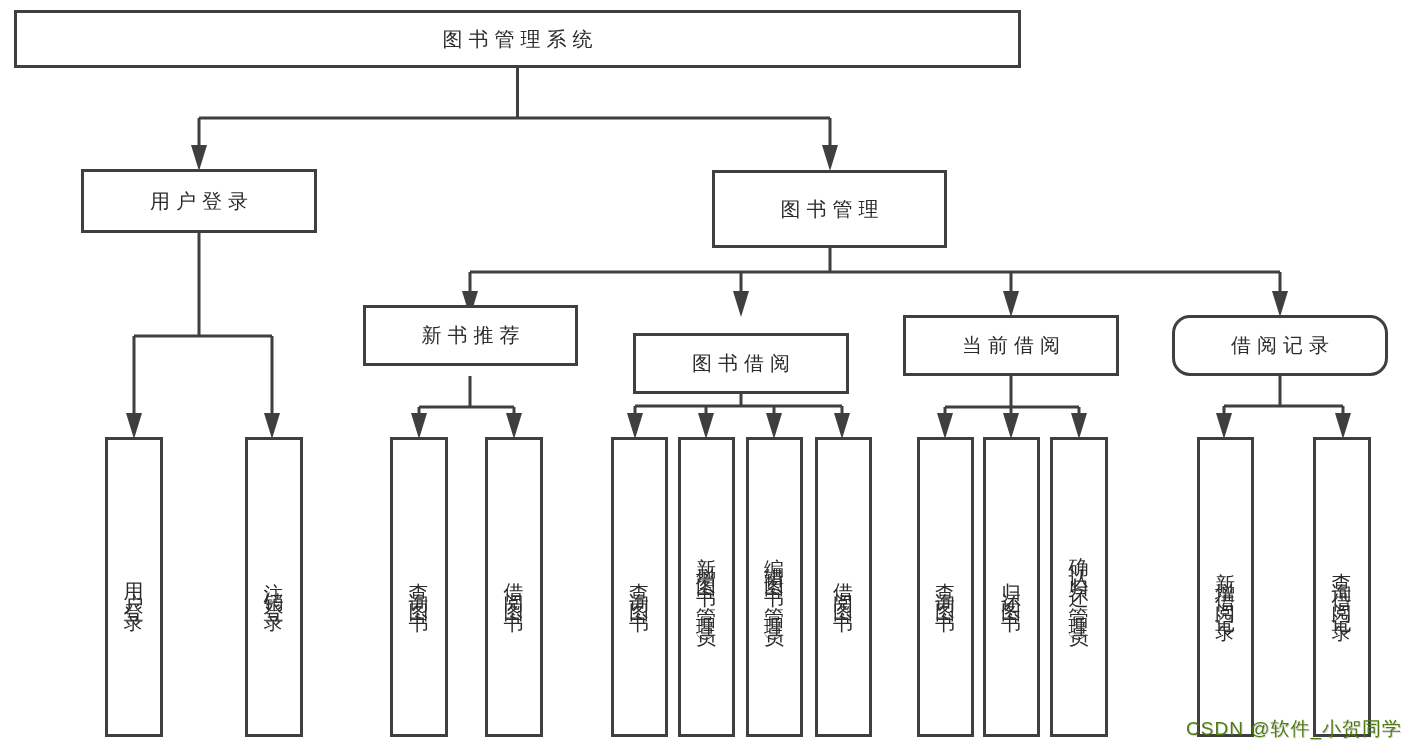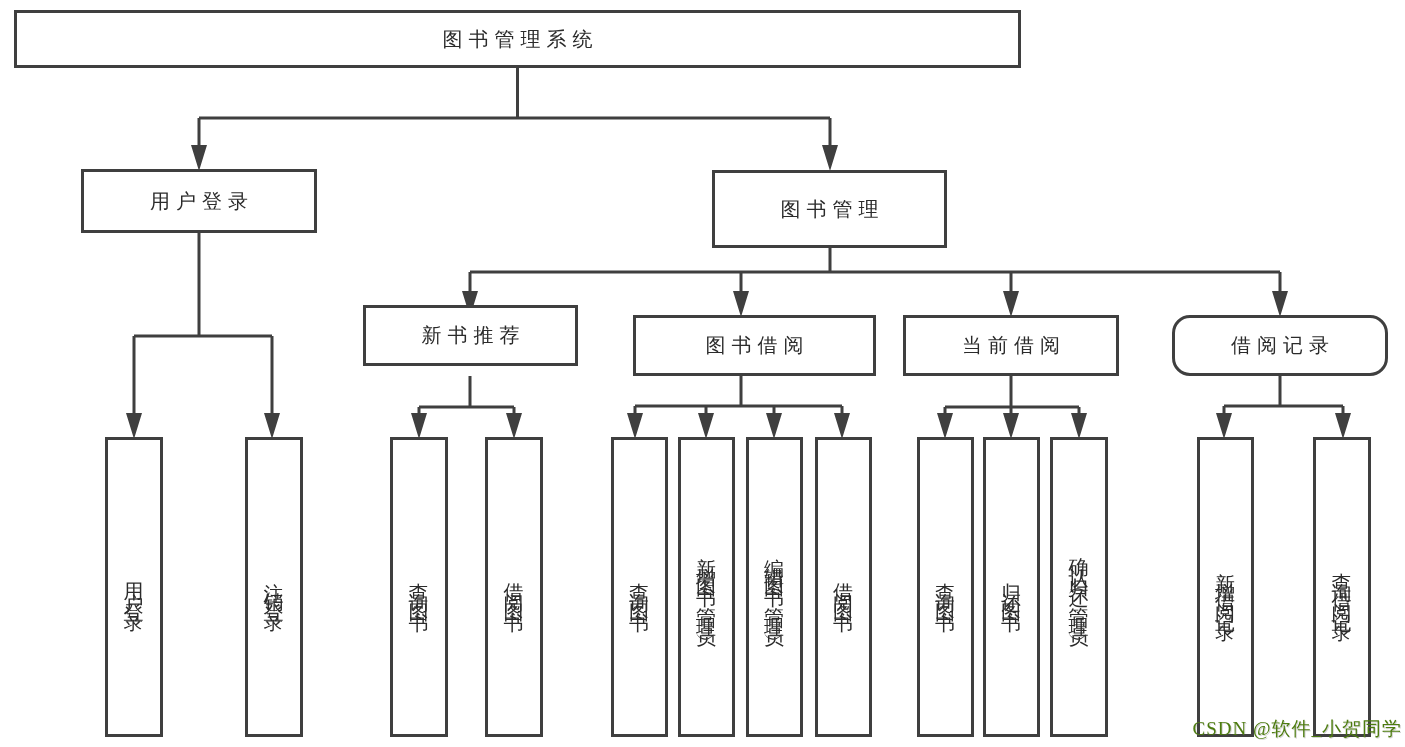"图书管理系统" .canvas { font-family: Liberation Serif, serif -> Liberation Sans, sans-serif }
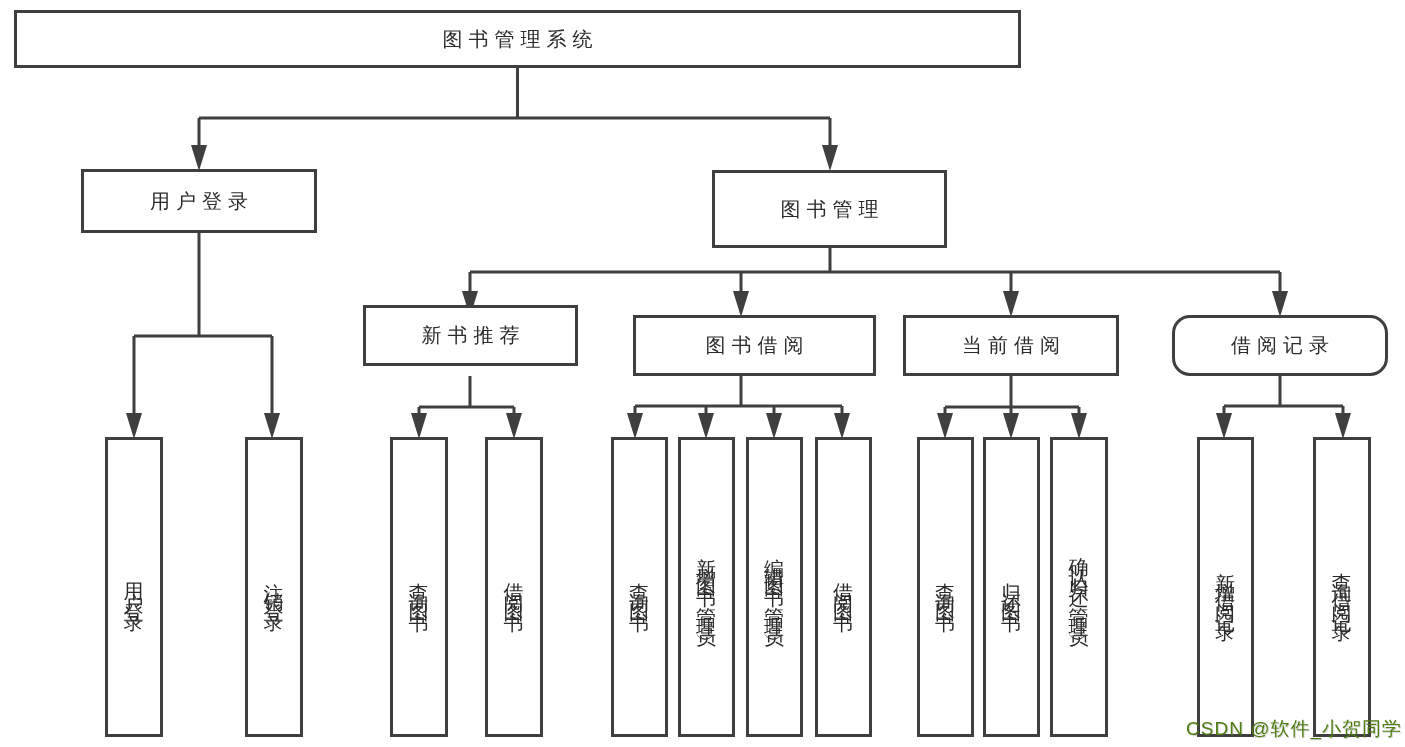"图书借阅" div.node { top: 315px -> 333px; width: 243px -> 216px }
